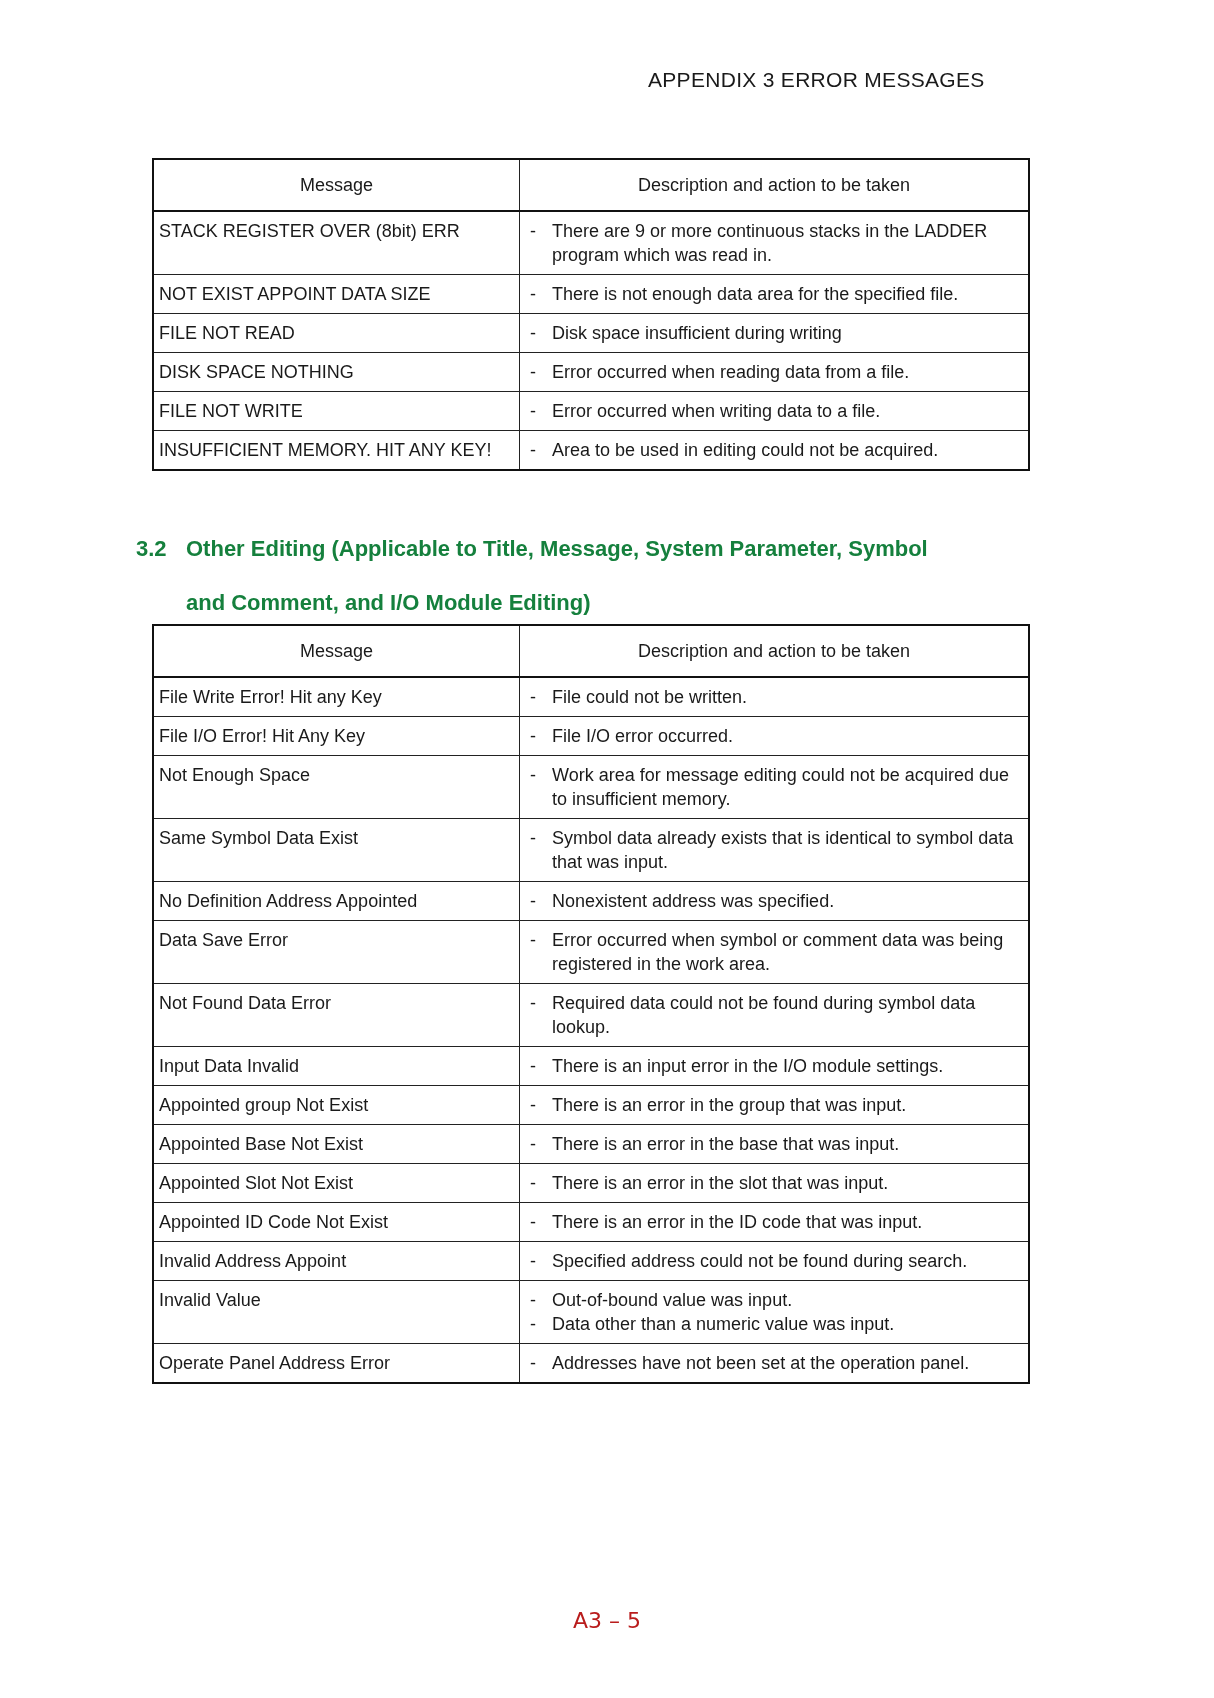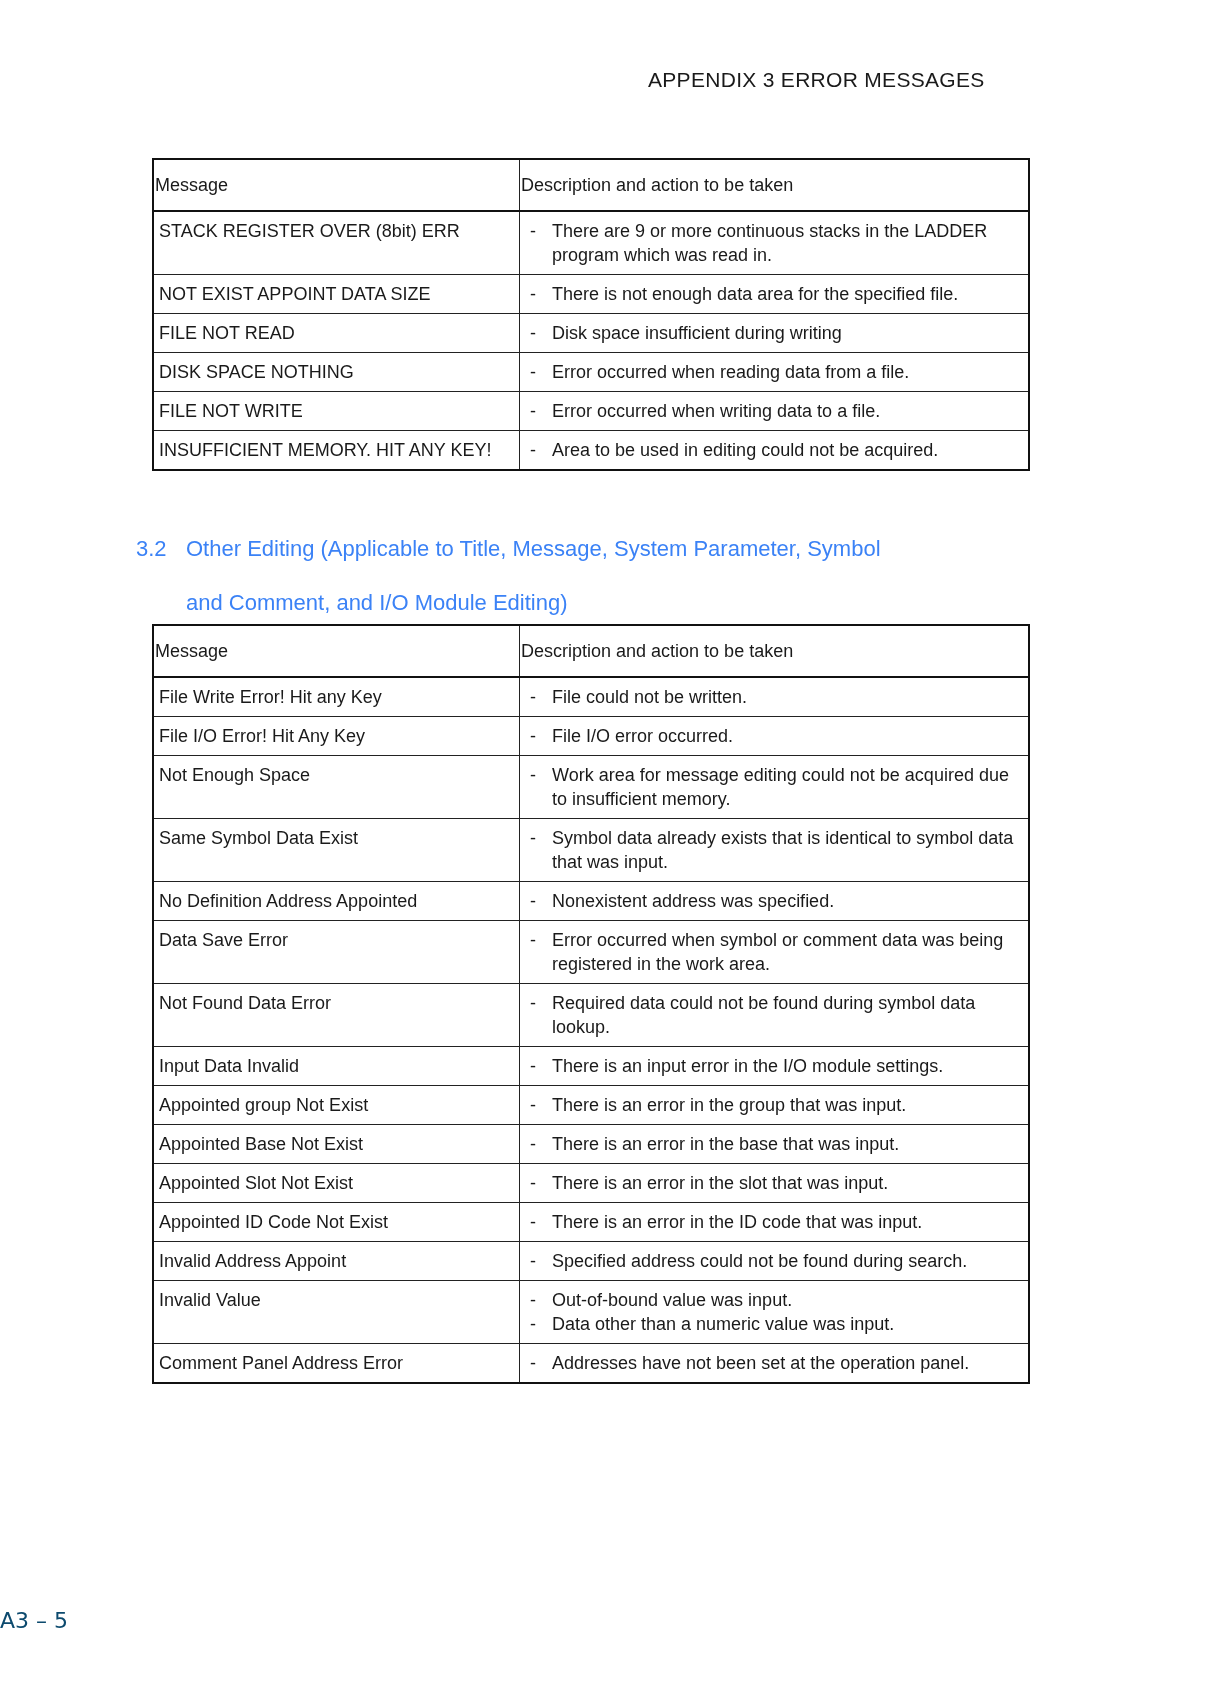"Message" table.err th { text-align: left -> center }
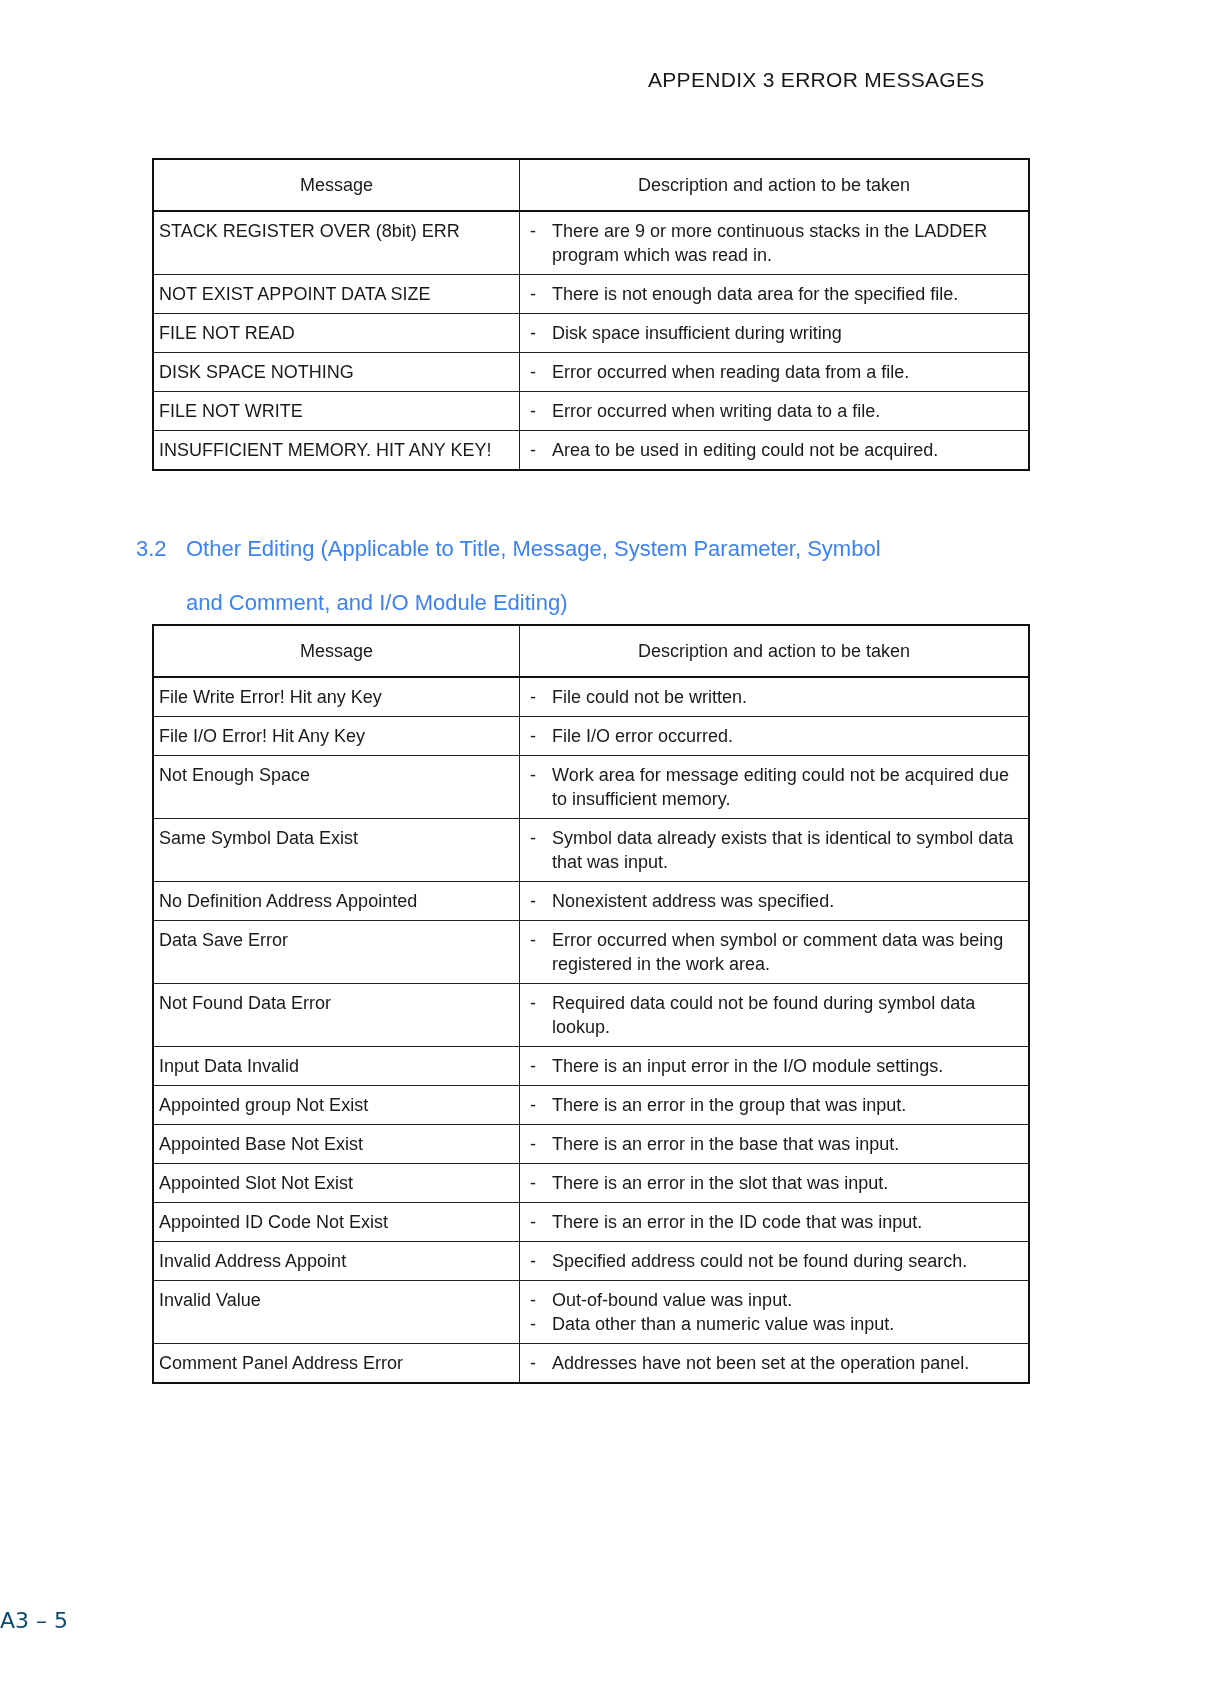"3.2 Other Editing (Applicable to" .section { color: #3b82f6 -> #15803d; font-weight: normal -> bold }
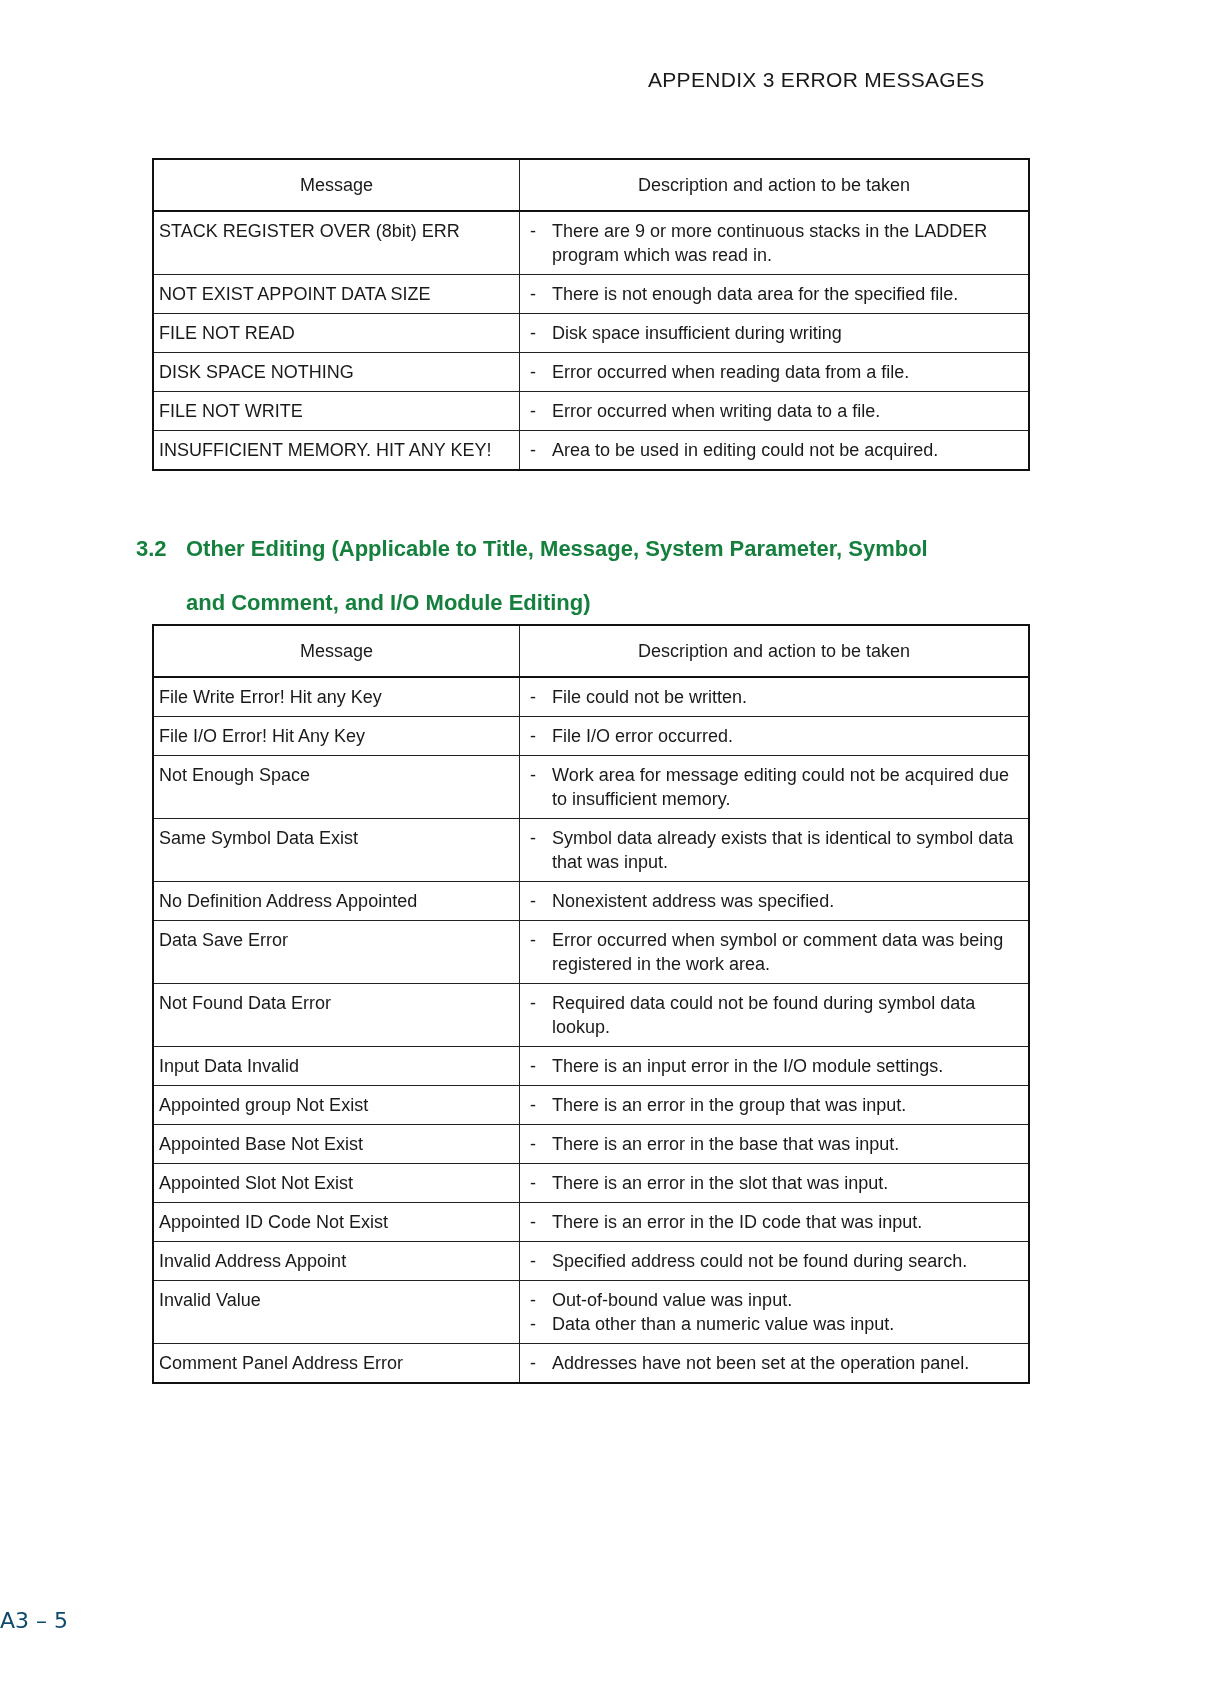"Comment Panel Address Error" td.msg { text: Comment -> Operate }
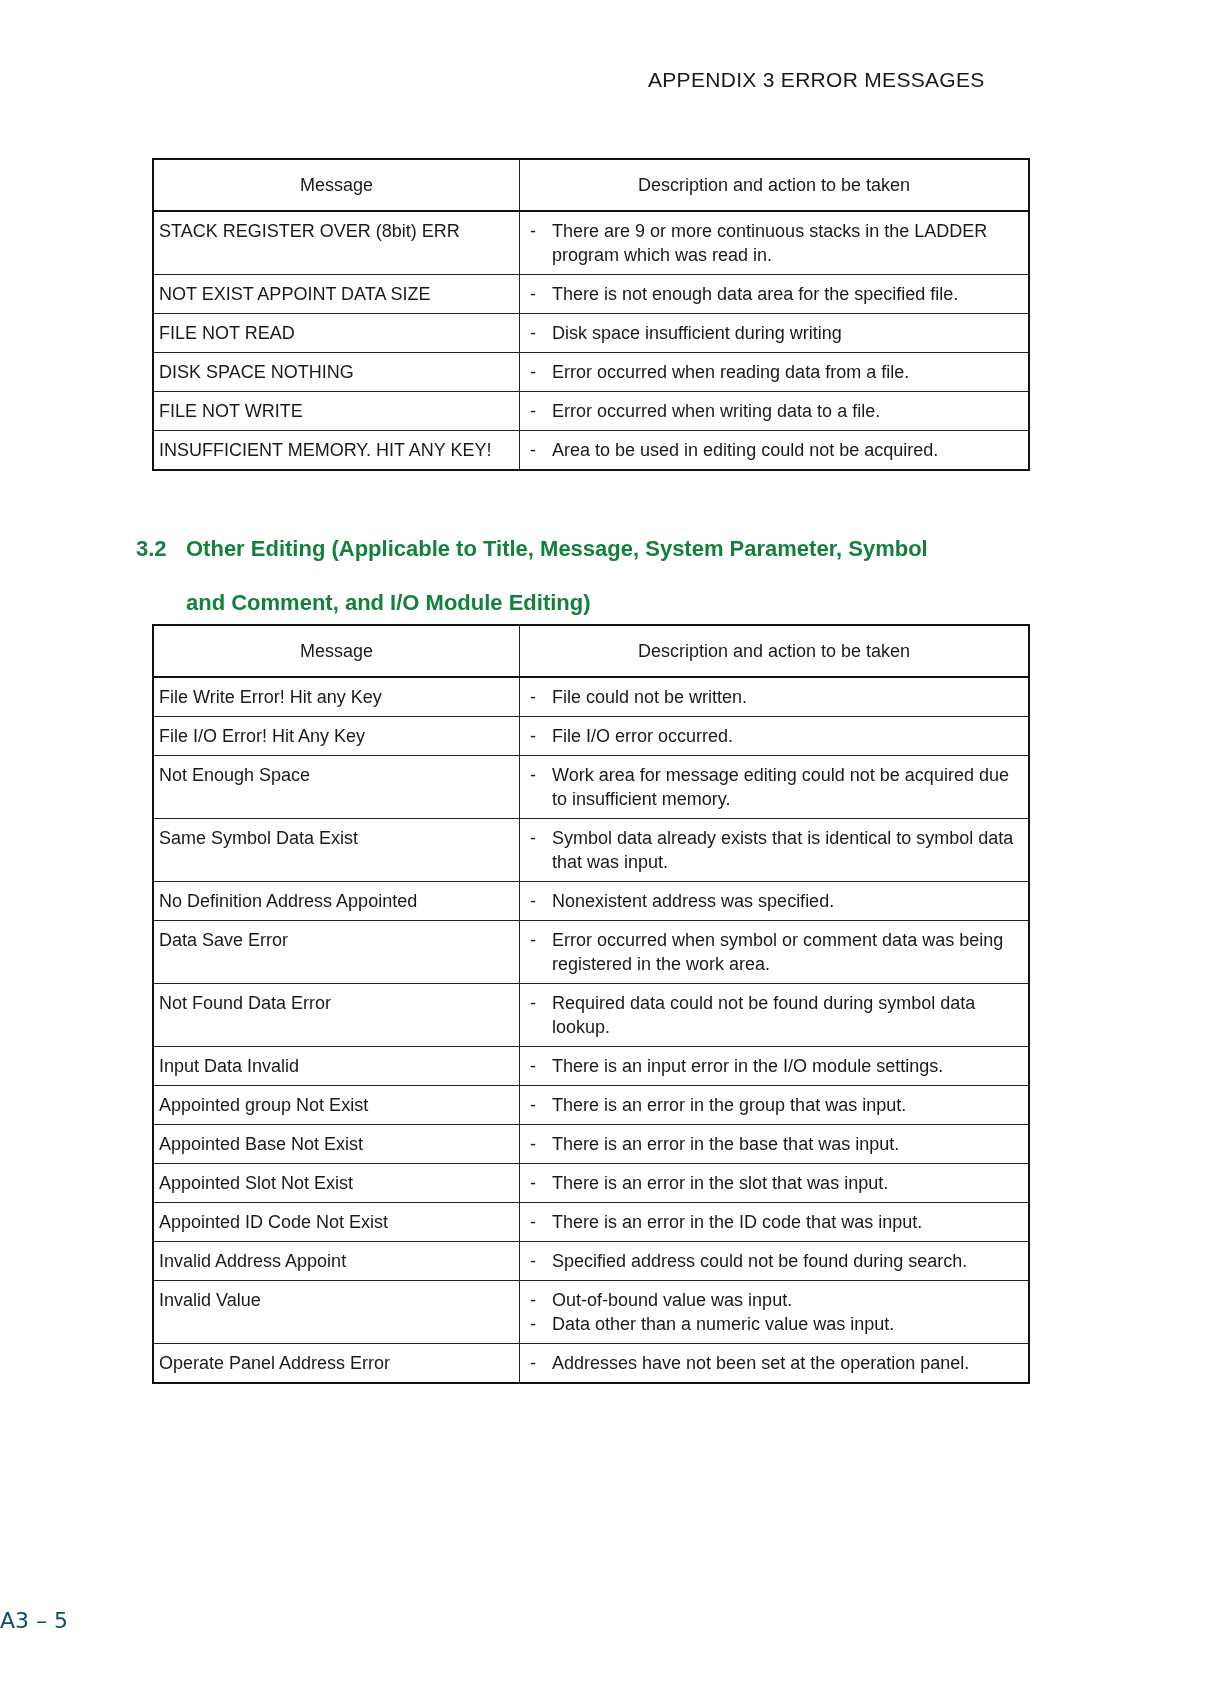"A3 – 5" .footer { color: #0c4a6e -> #b91c1c; text-align: none -> center }
